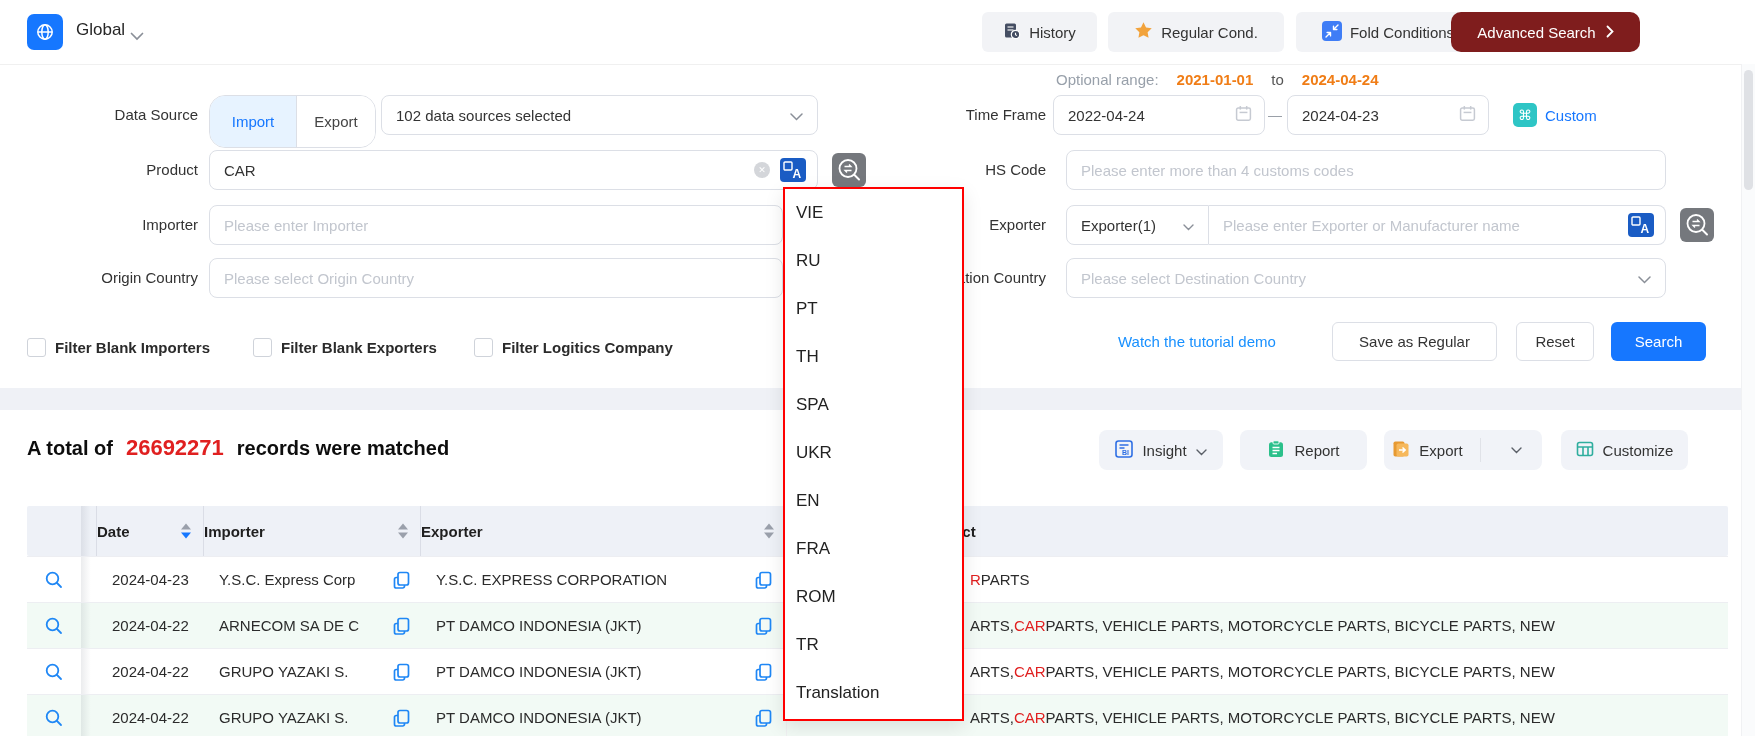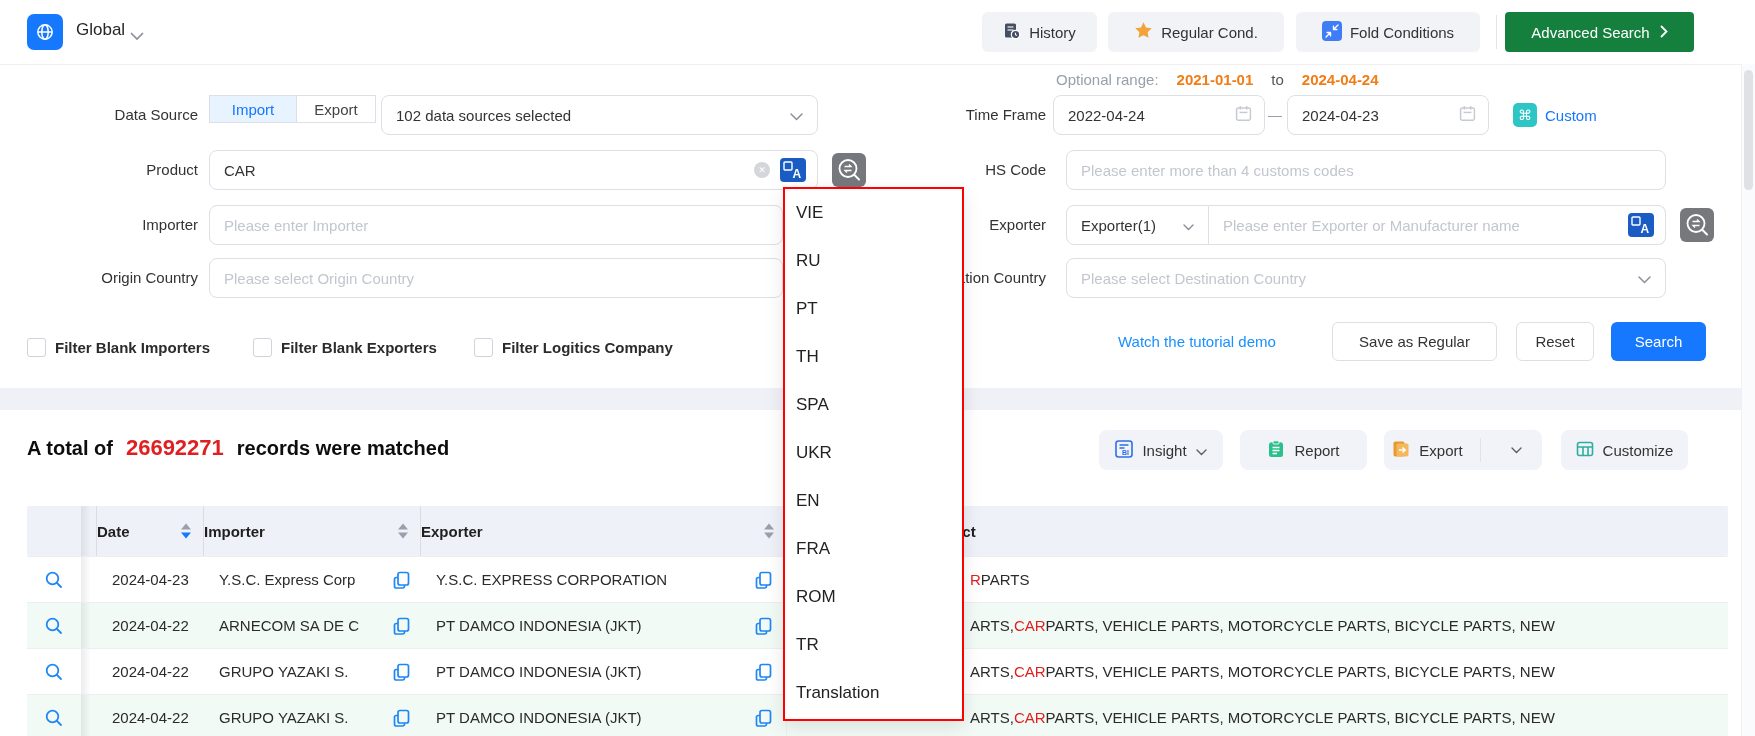"Advanced Search" .tb-adv { background: #15803d -> #7f1d1d; border-radius: 4px -> 10px; left: 1505px -> 1451px }
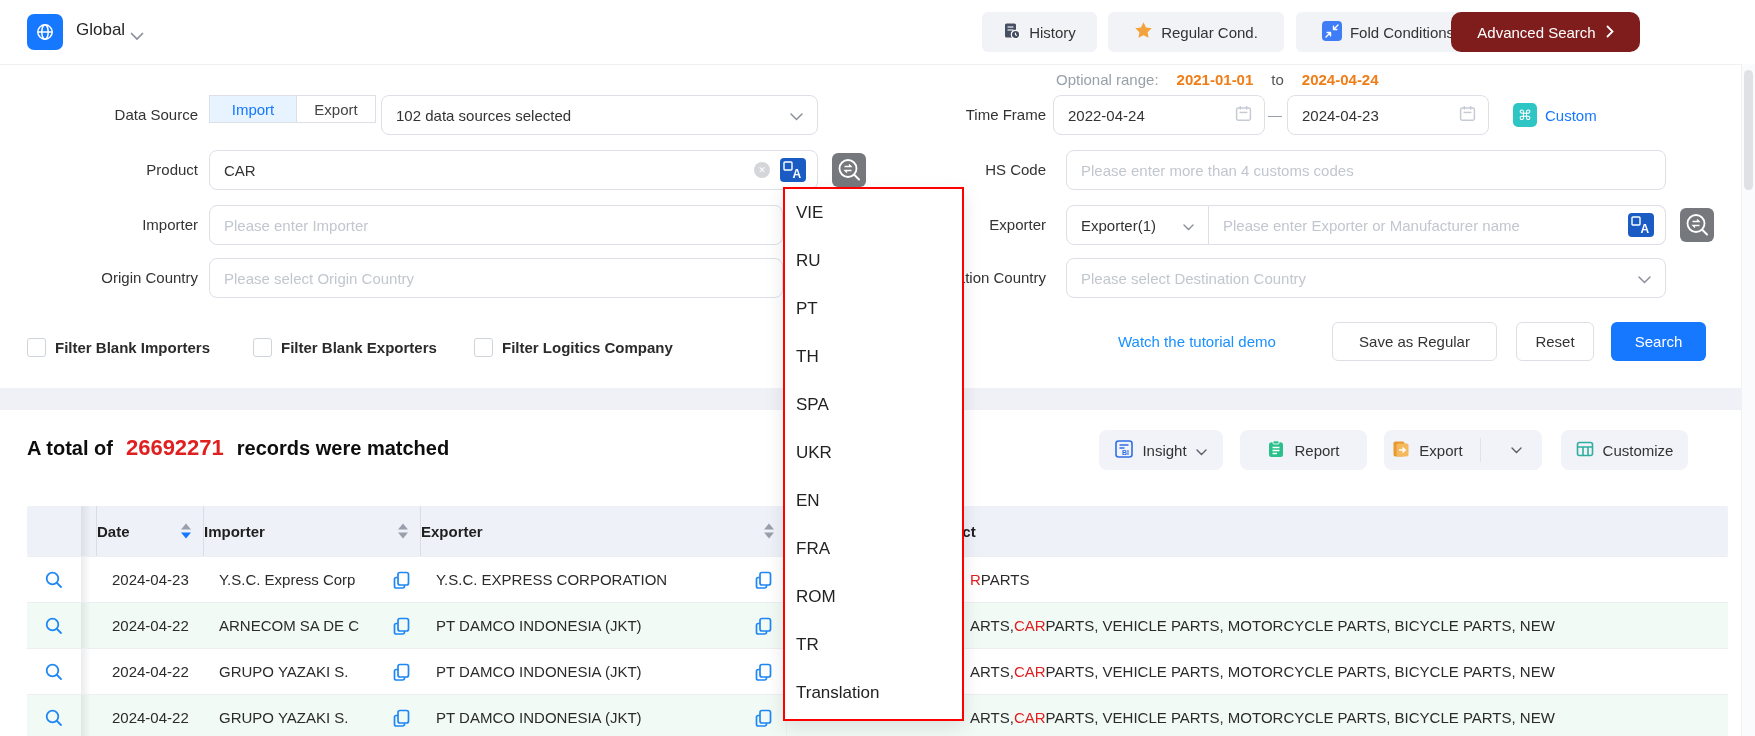"Import" .seg { border-radius: 0 -> 16px; height: 28px -> 53px }
